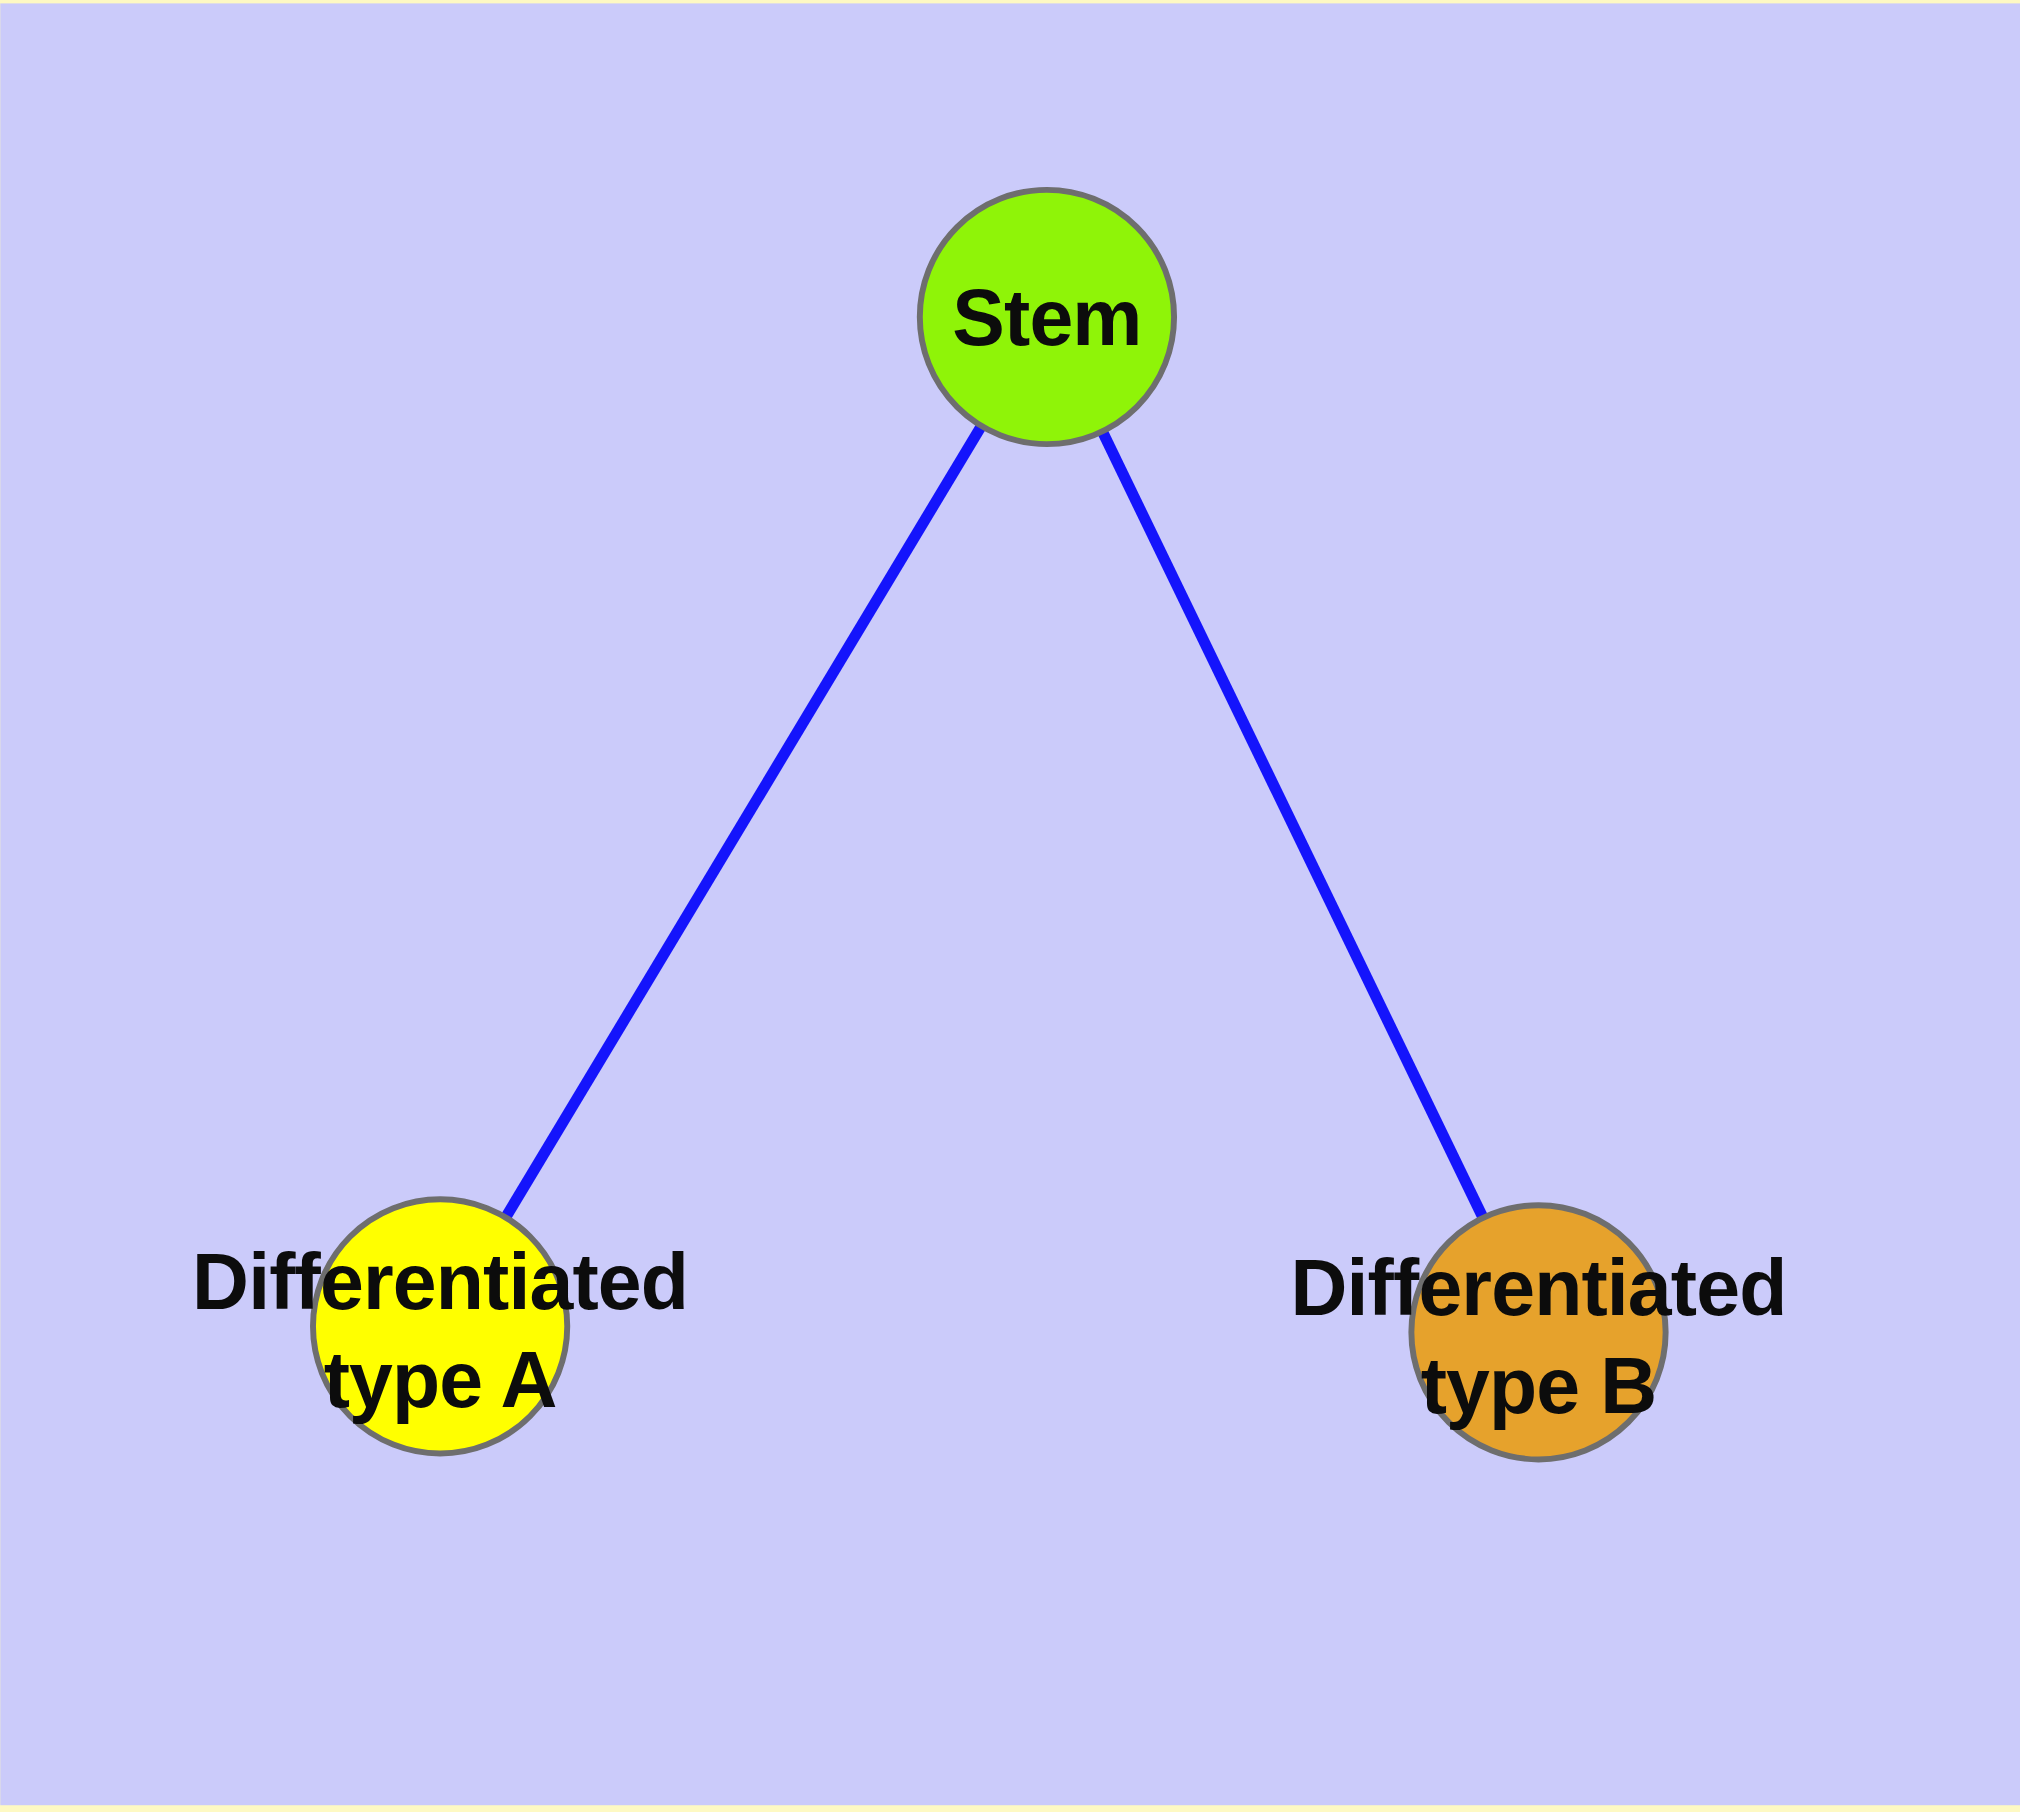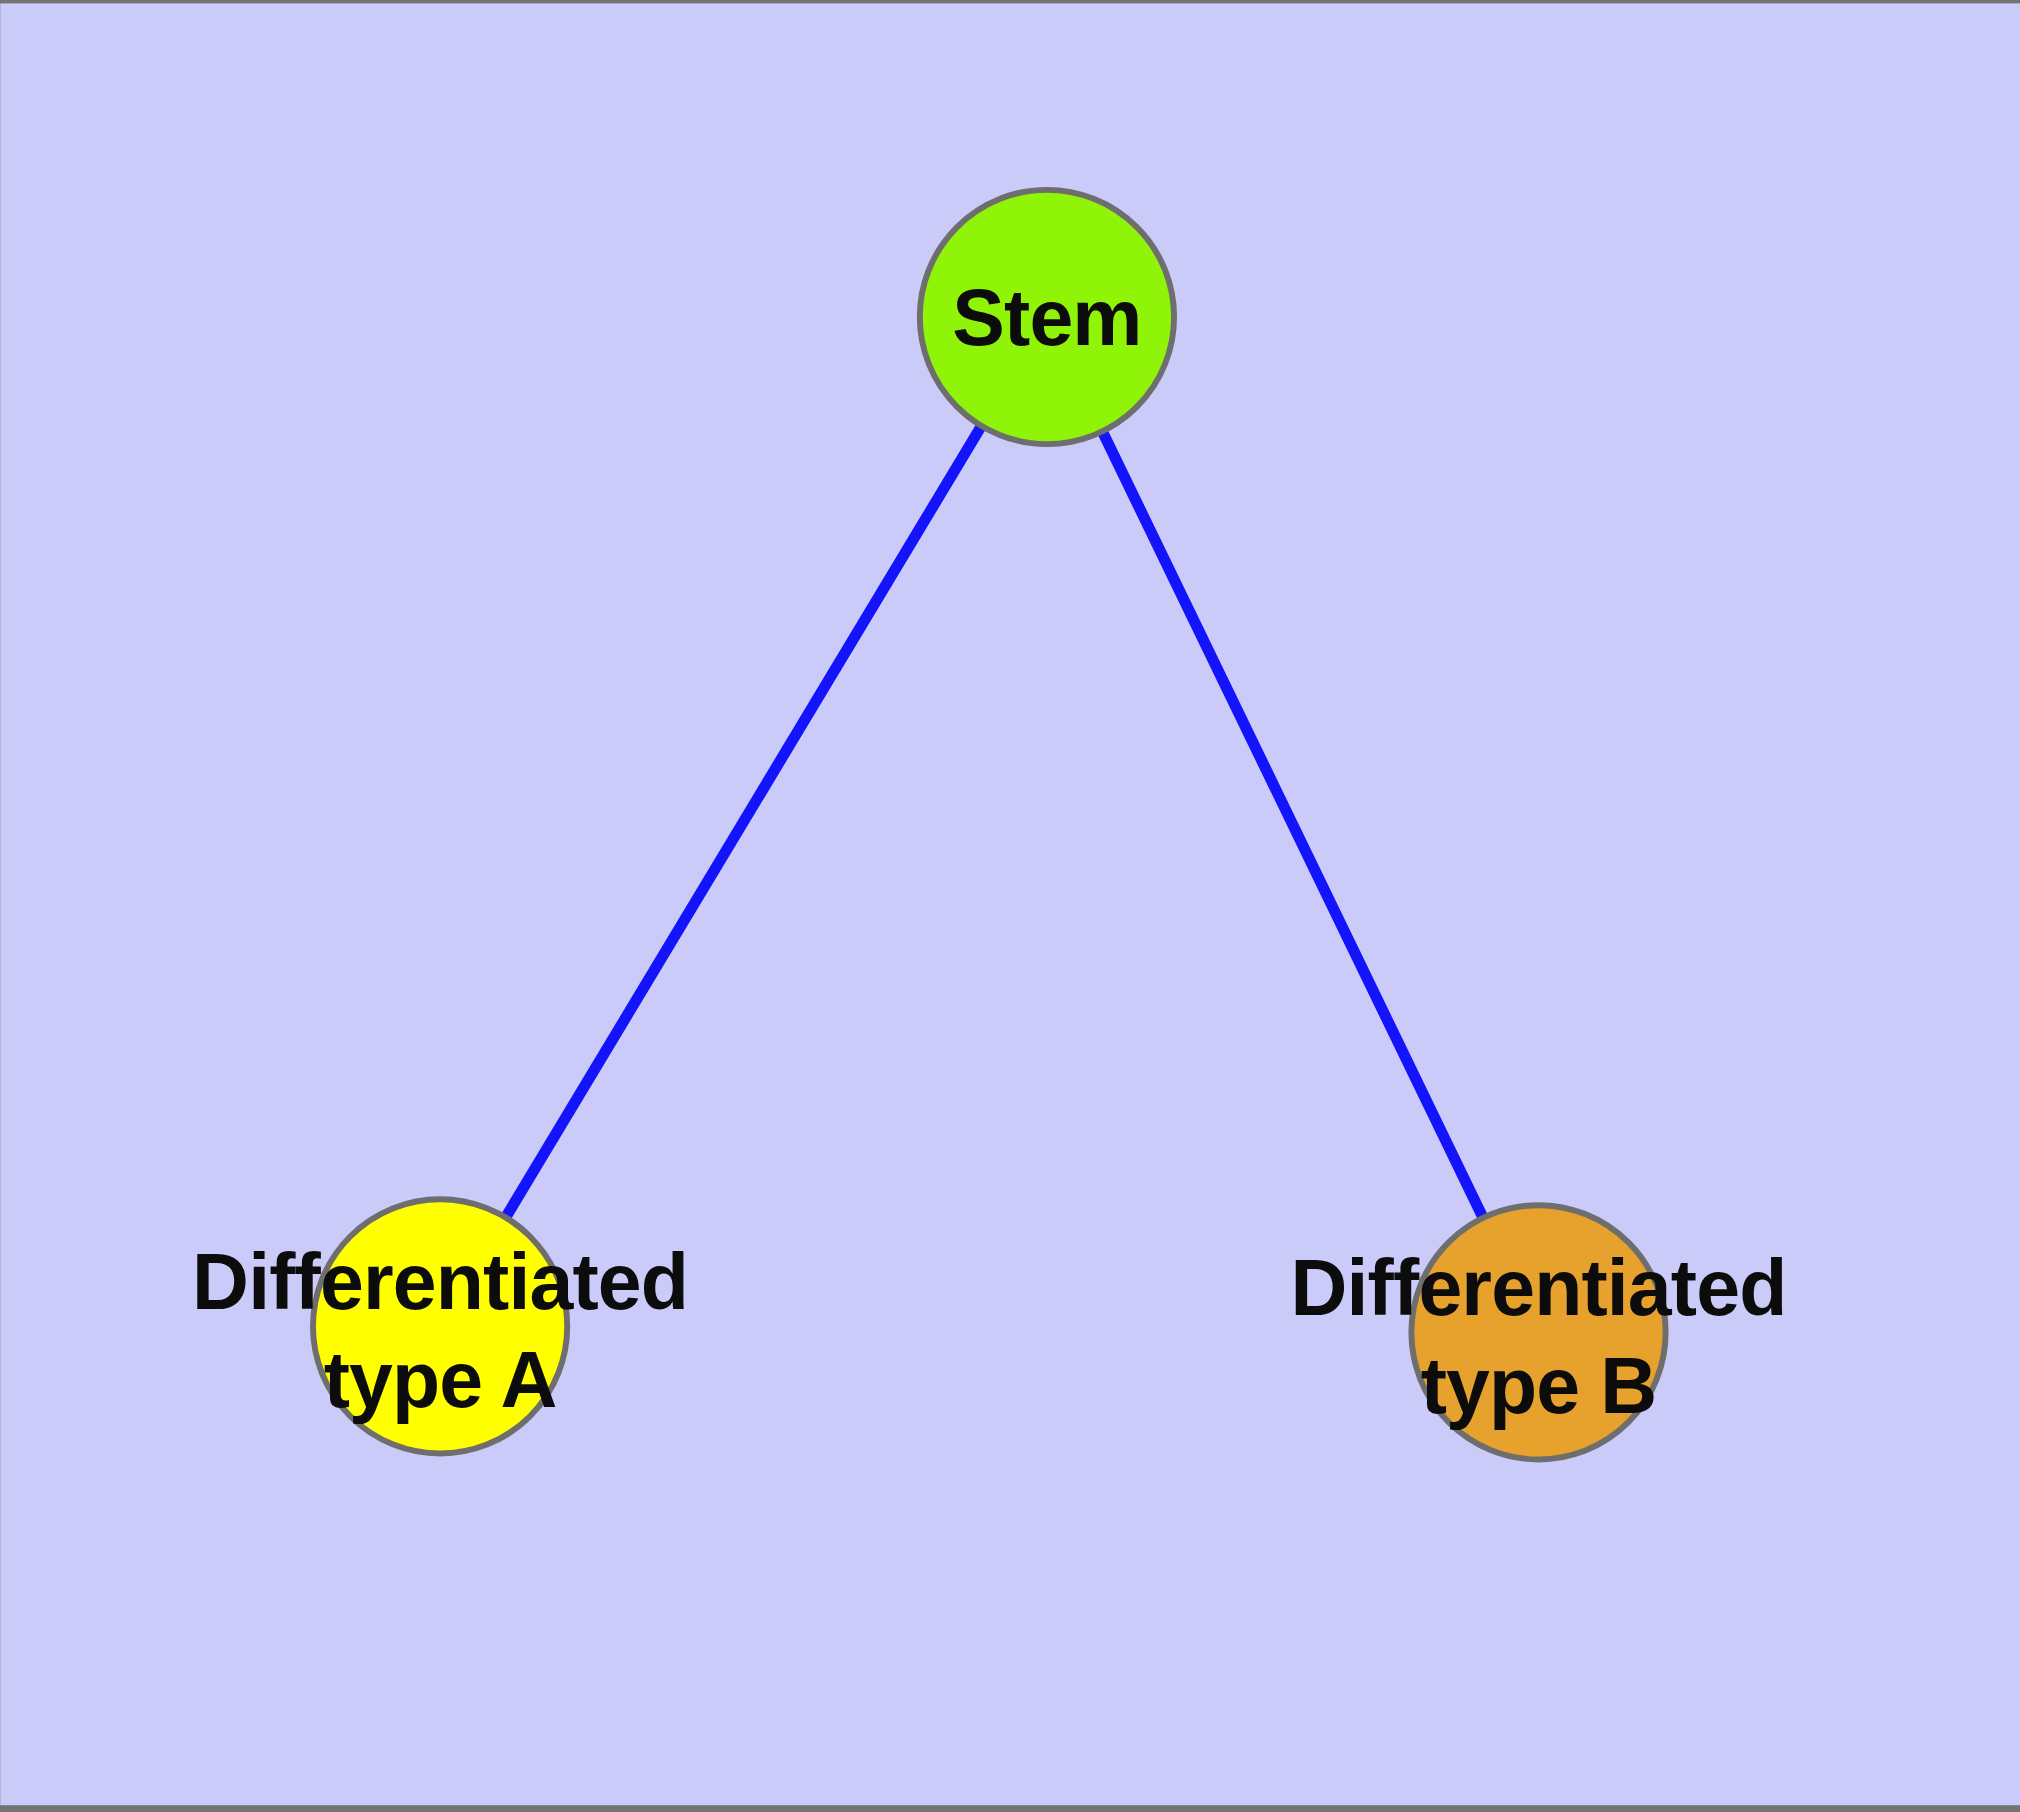"Stem" .stage { background: #737373 -> #fef9c3 }
